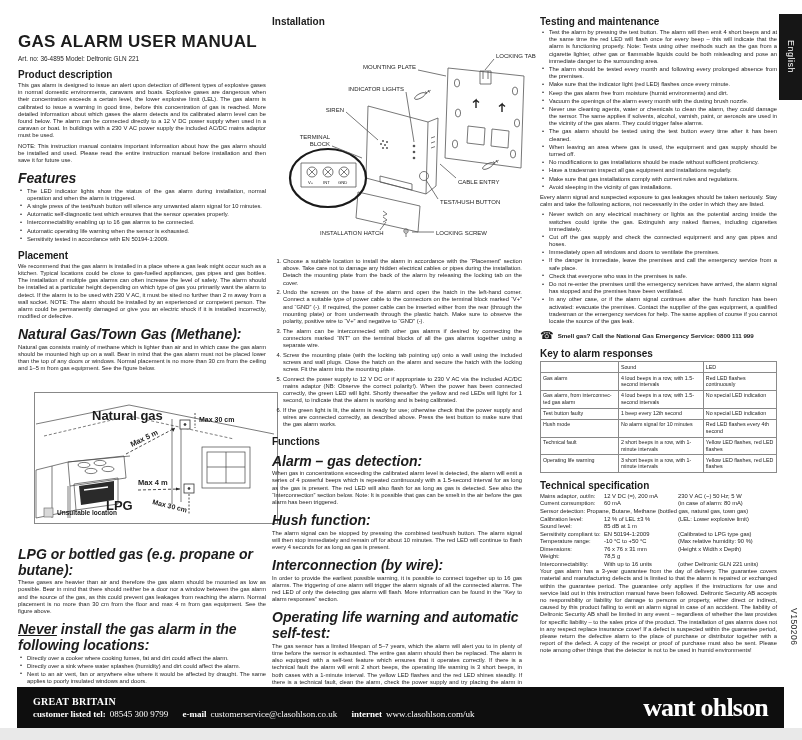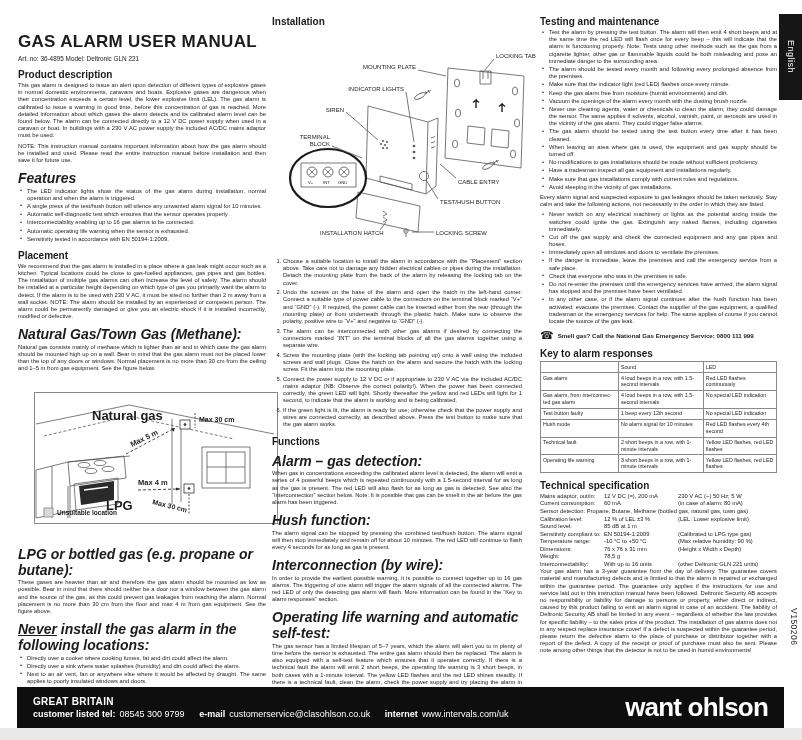"GREAT BRITAIN" #footer { font-family: none -> Liberation Serif, serif }
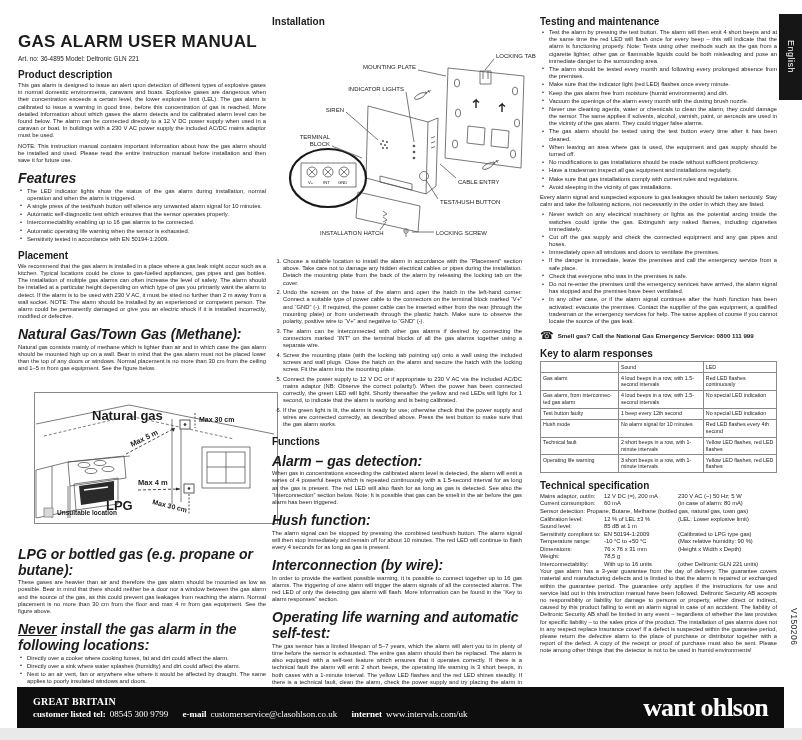"www.intervals.com/uk" span.val { text: www.intervals.com/uk -> www.clasohlson.com/uk }
